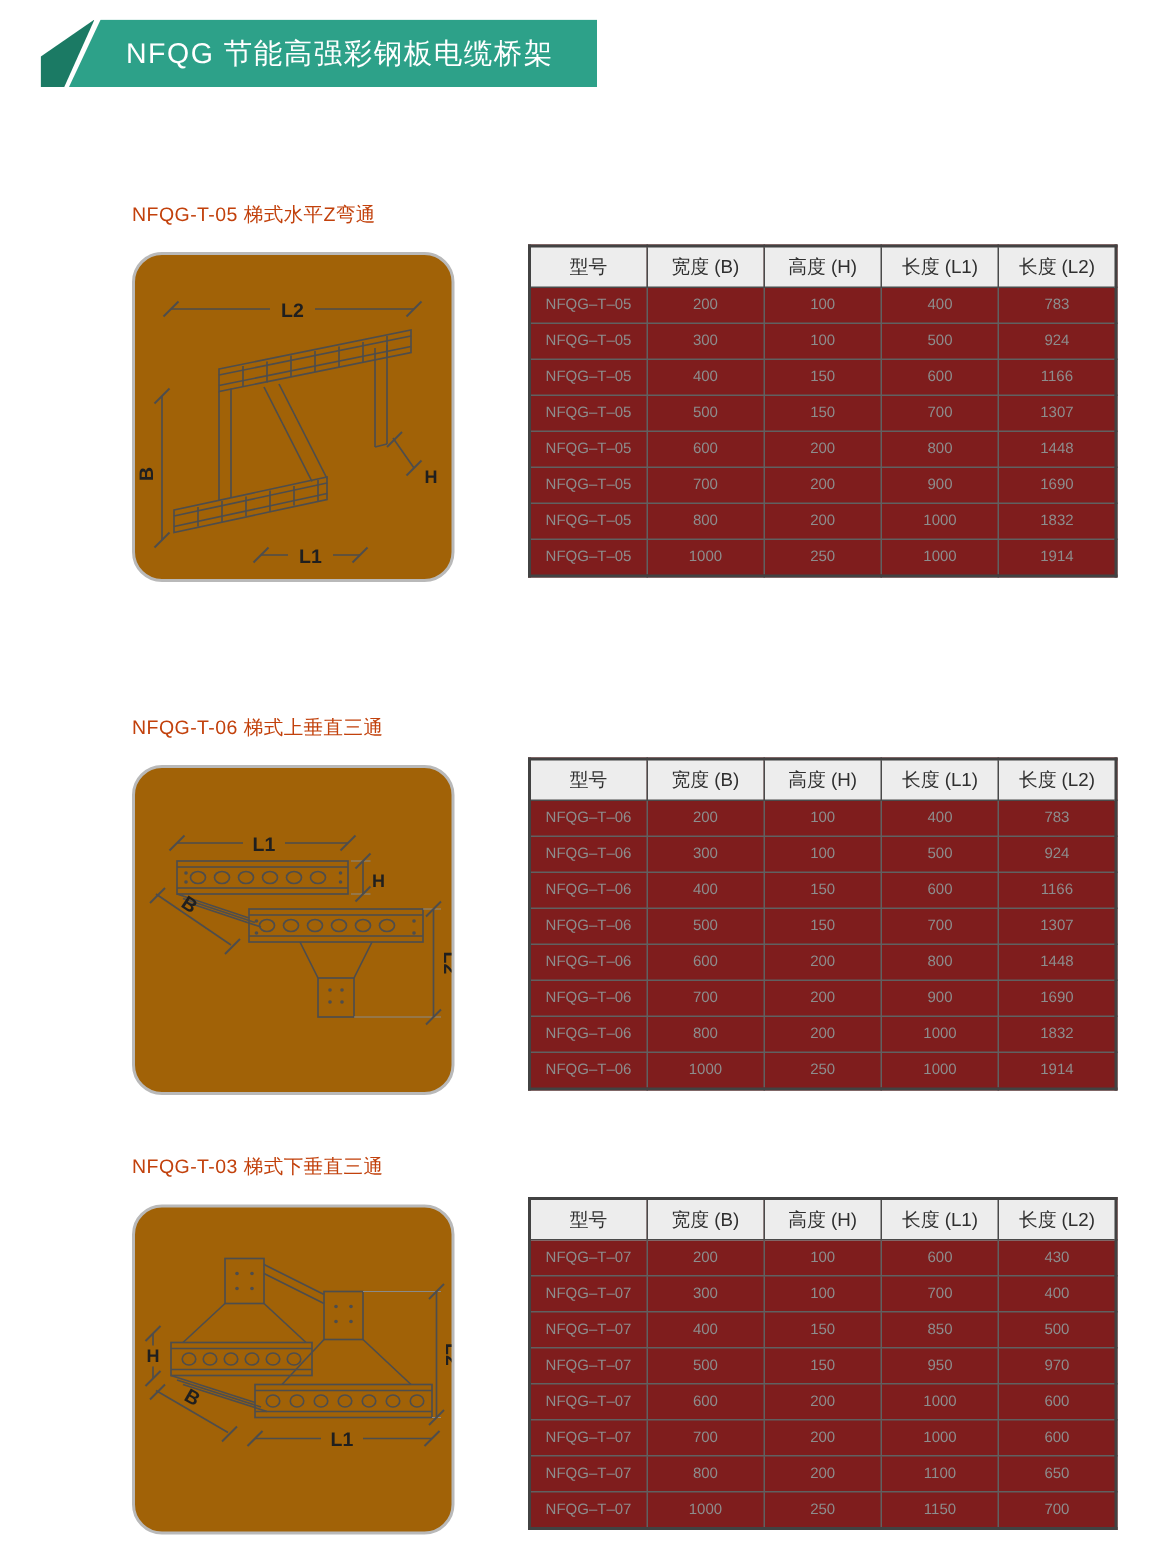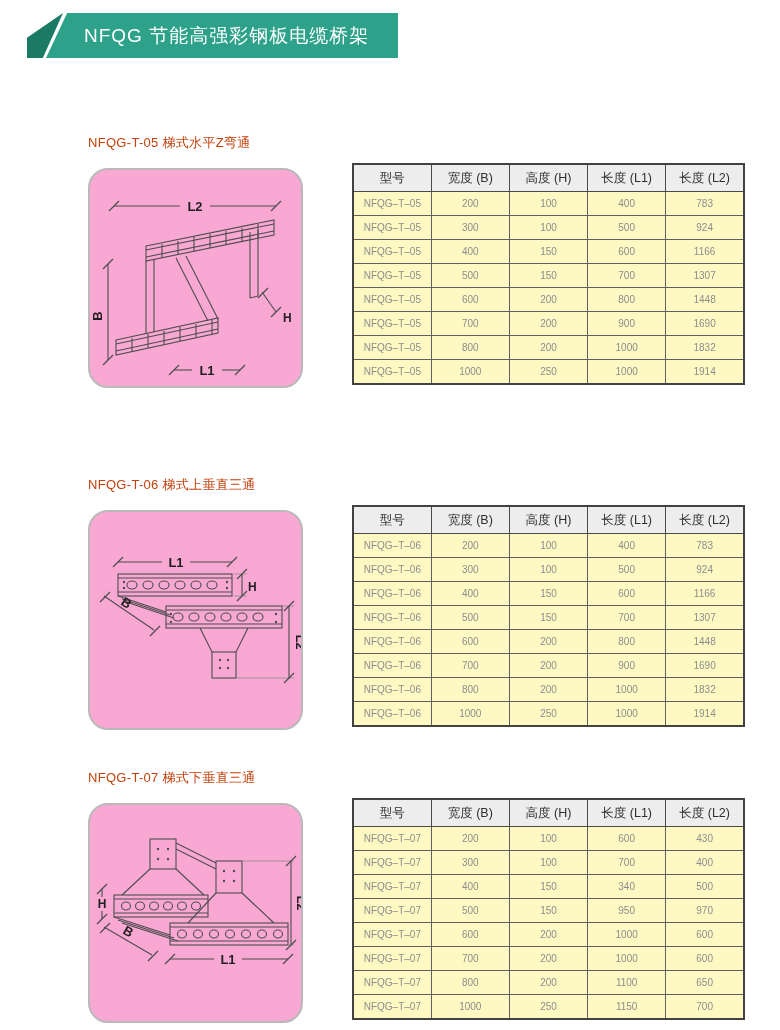"型号" table.spec { background: #fef9c3 -> #7f1d1d }
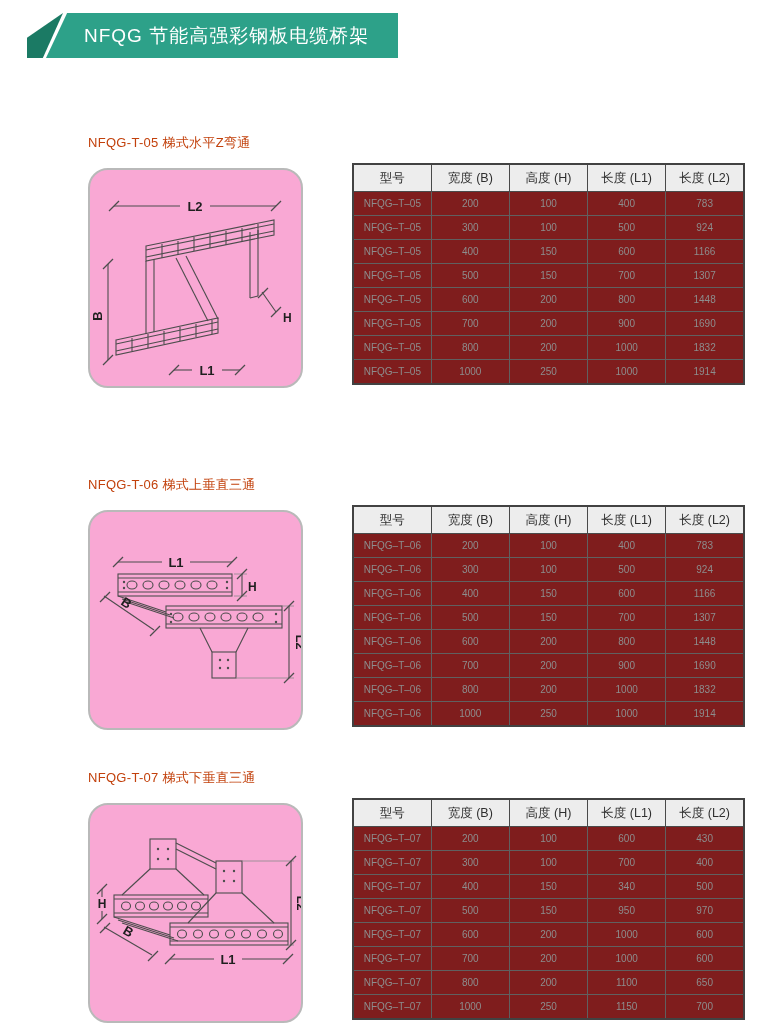"L2" .diagram-box { background: #f9a8d4 -> #a16207 }
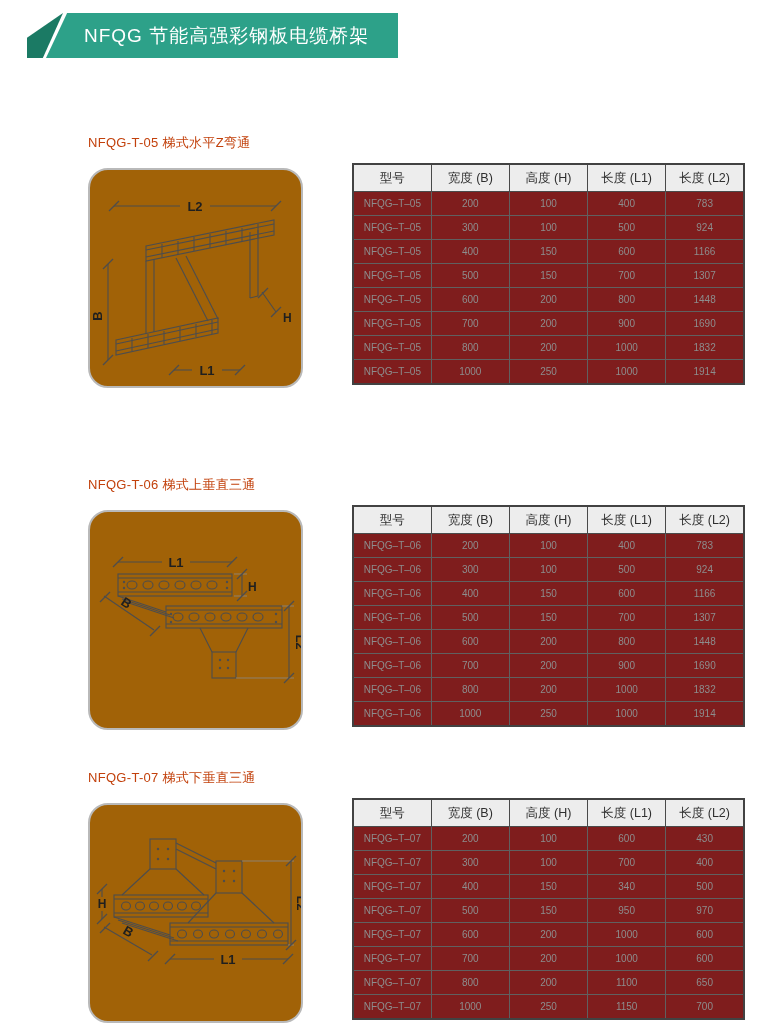"NFQG-T-07 梯式下垂直三通" div.sec-title { text: NFQG-T-07 -> NFQG-T-03 }
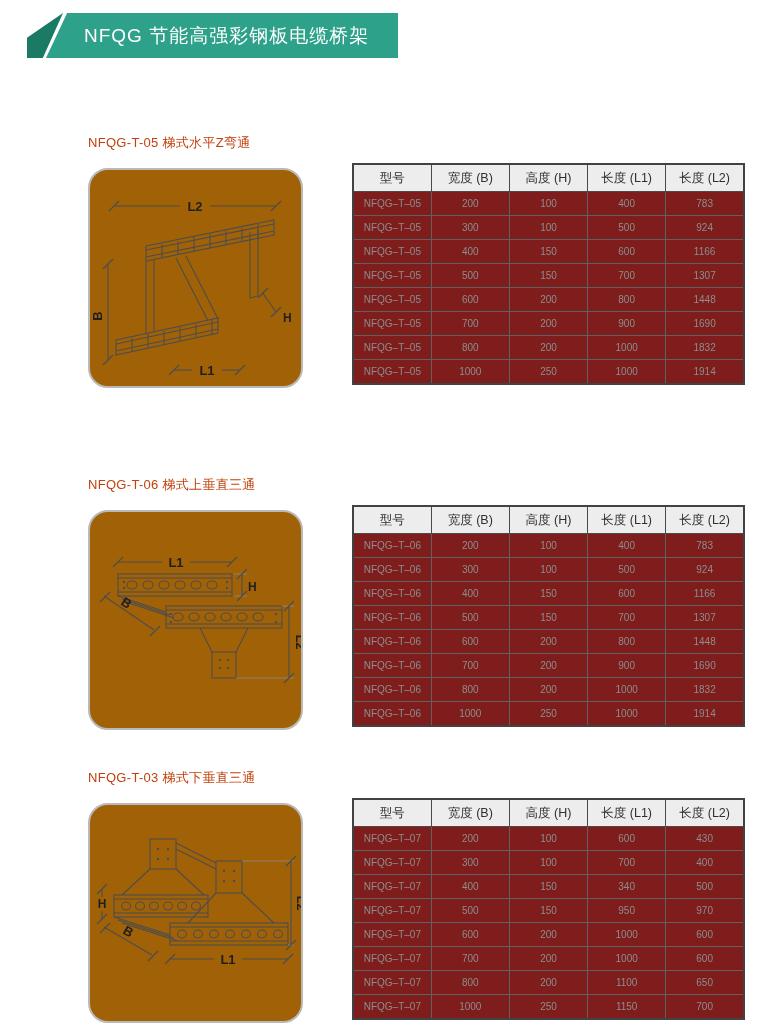"340" td { text: 340 -> 850 }
